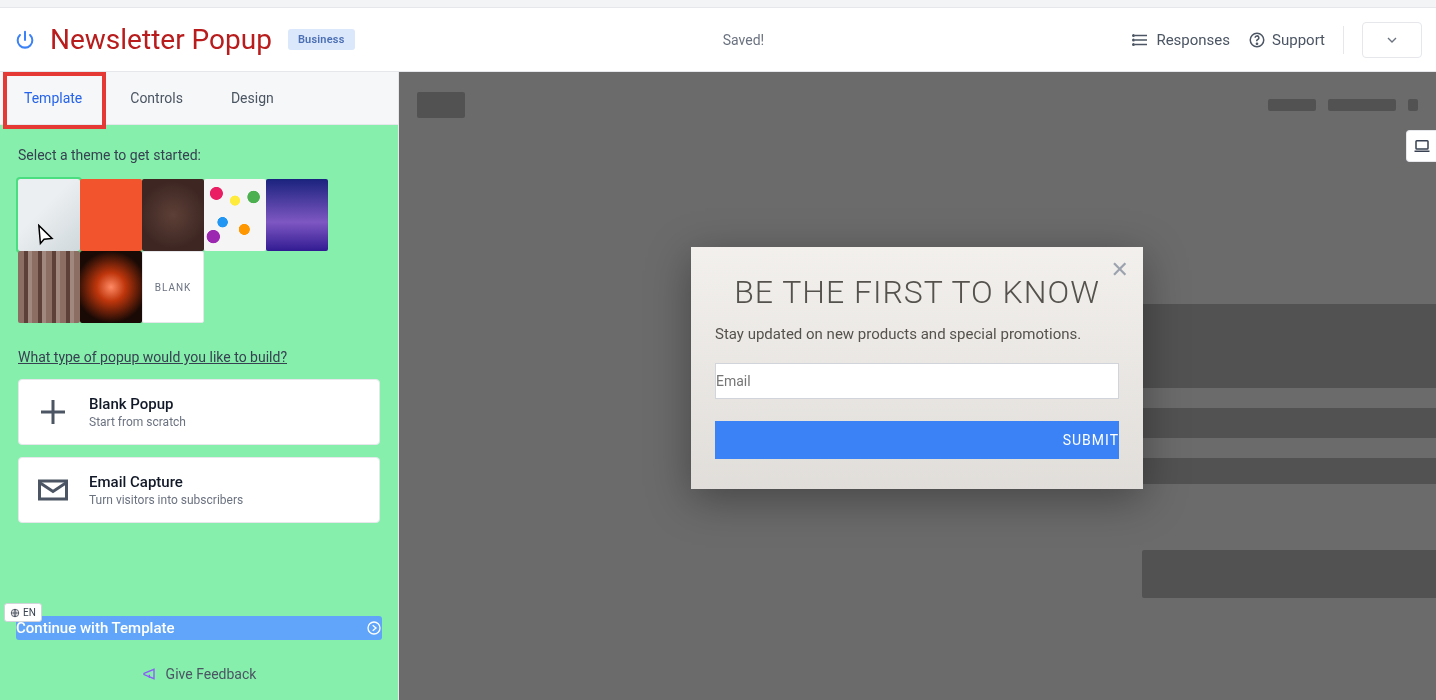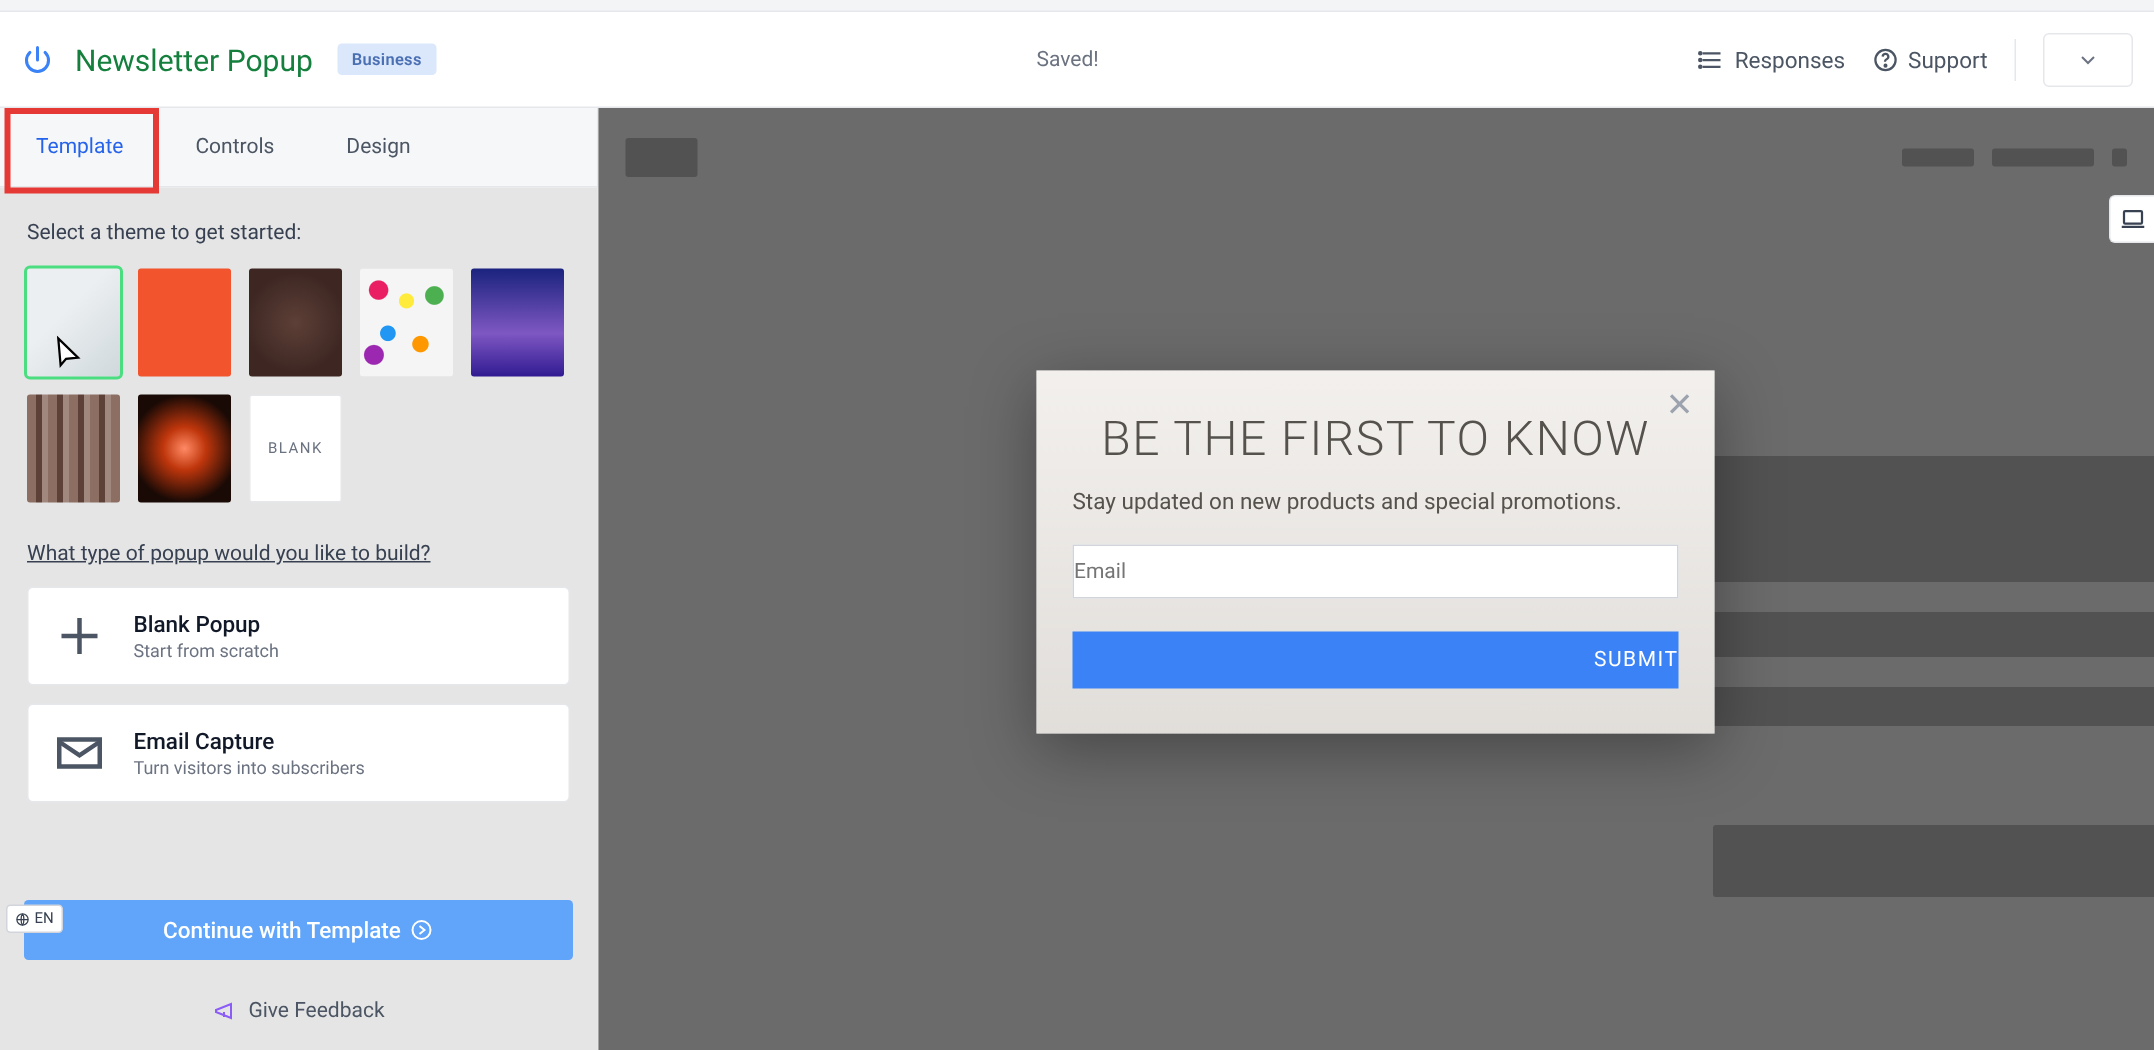"Newsletter Popup" .app-title { color: #15803d -> #b91c1c; font-size: 20px -> 28px }
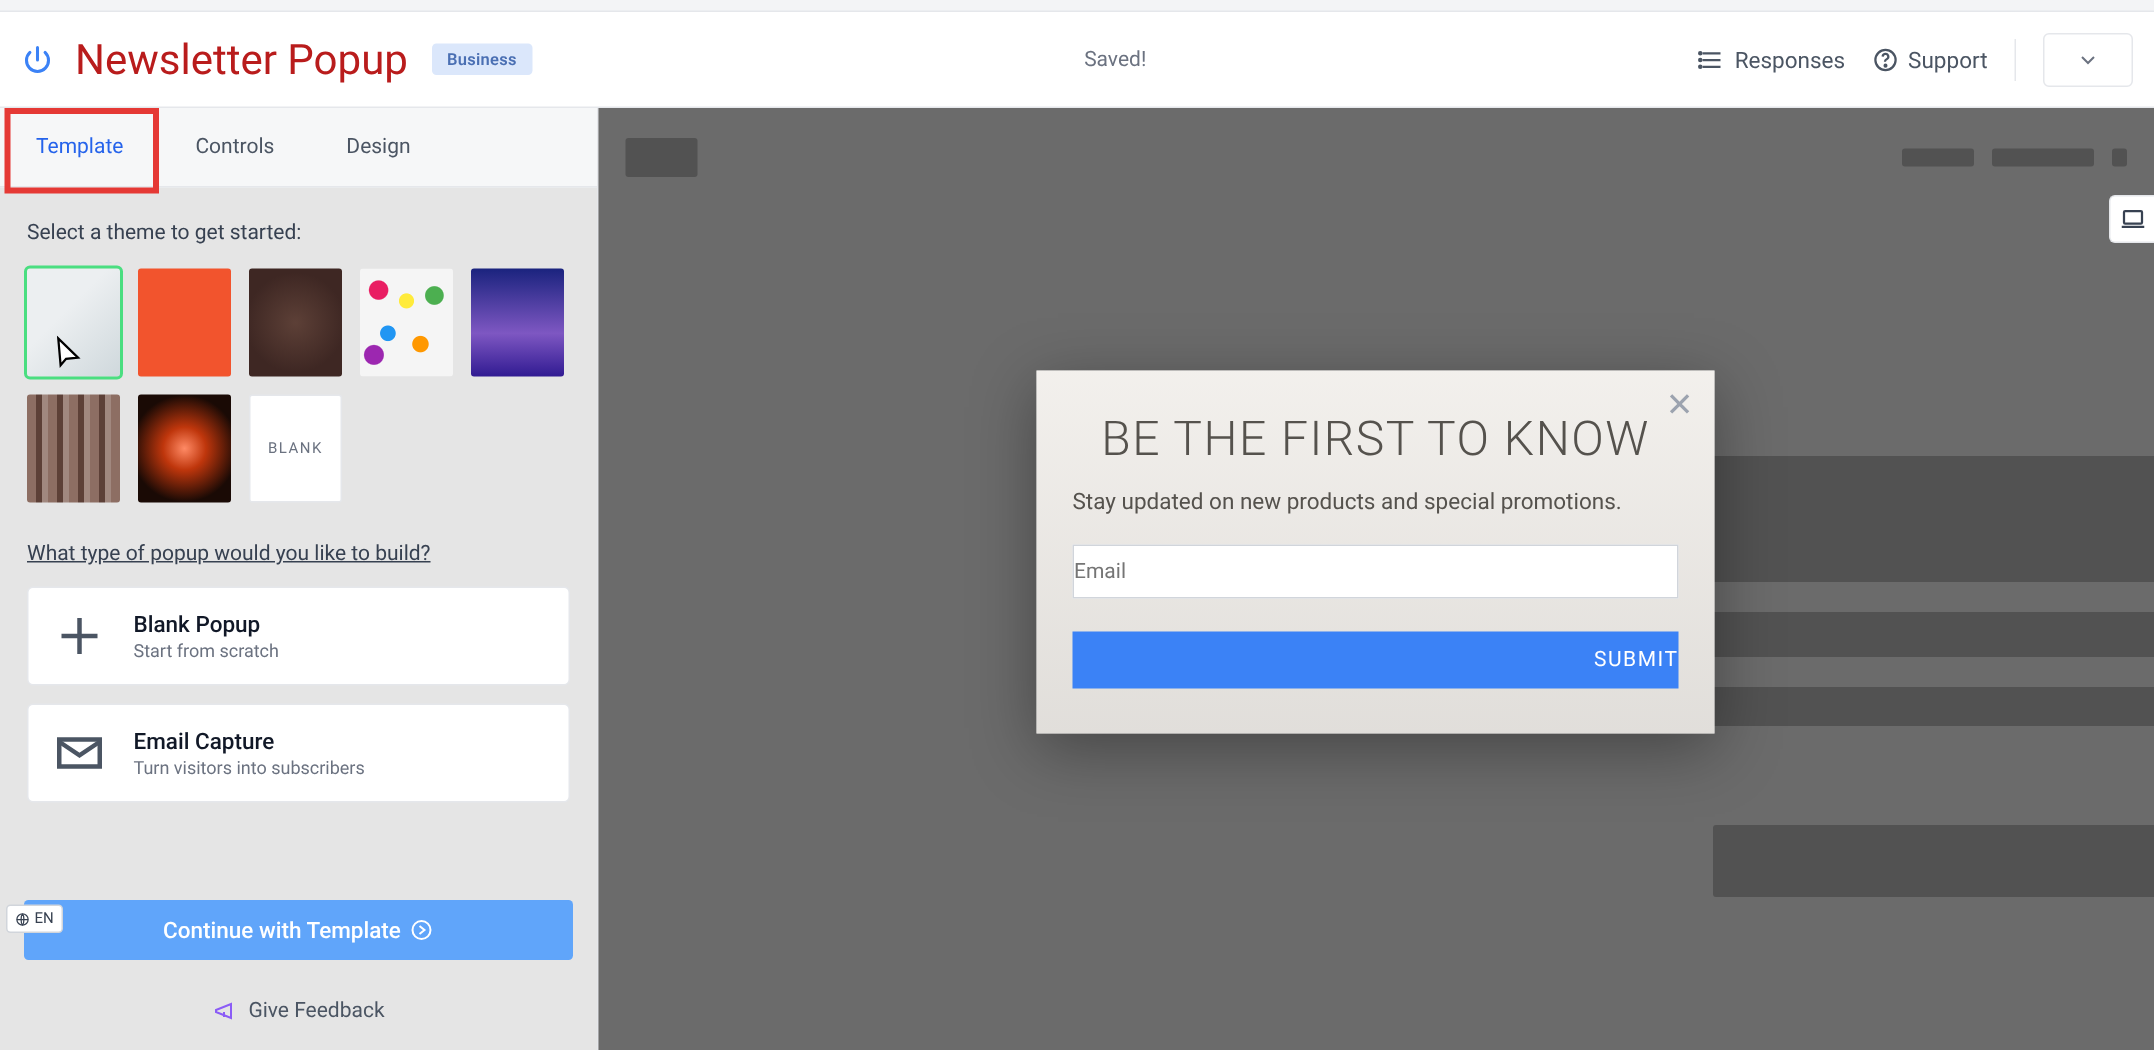"Template" .sidebar { background: #e5e5e5 -> #86efac }
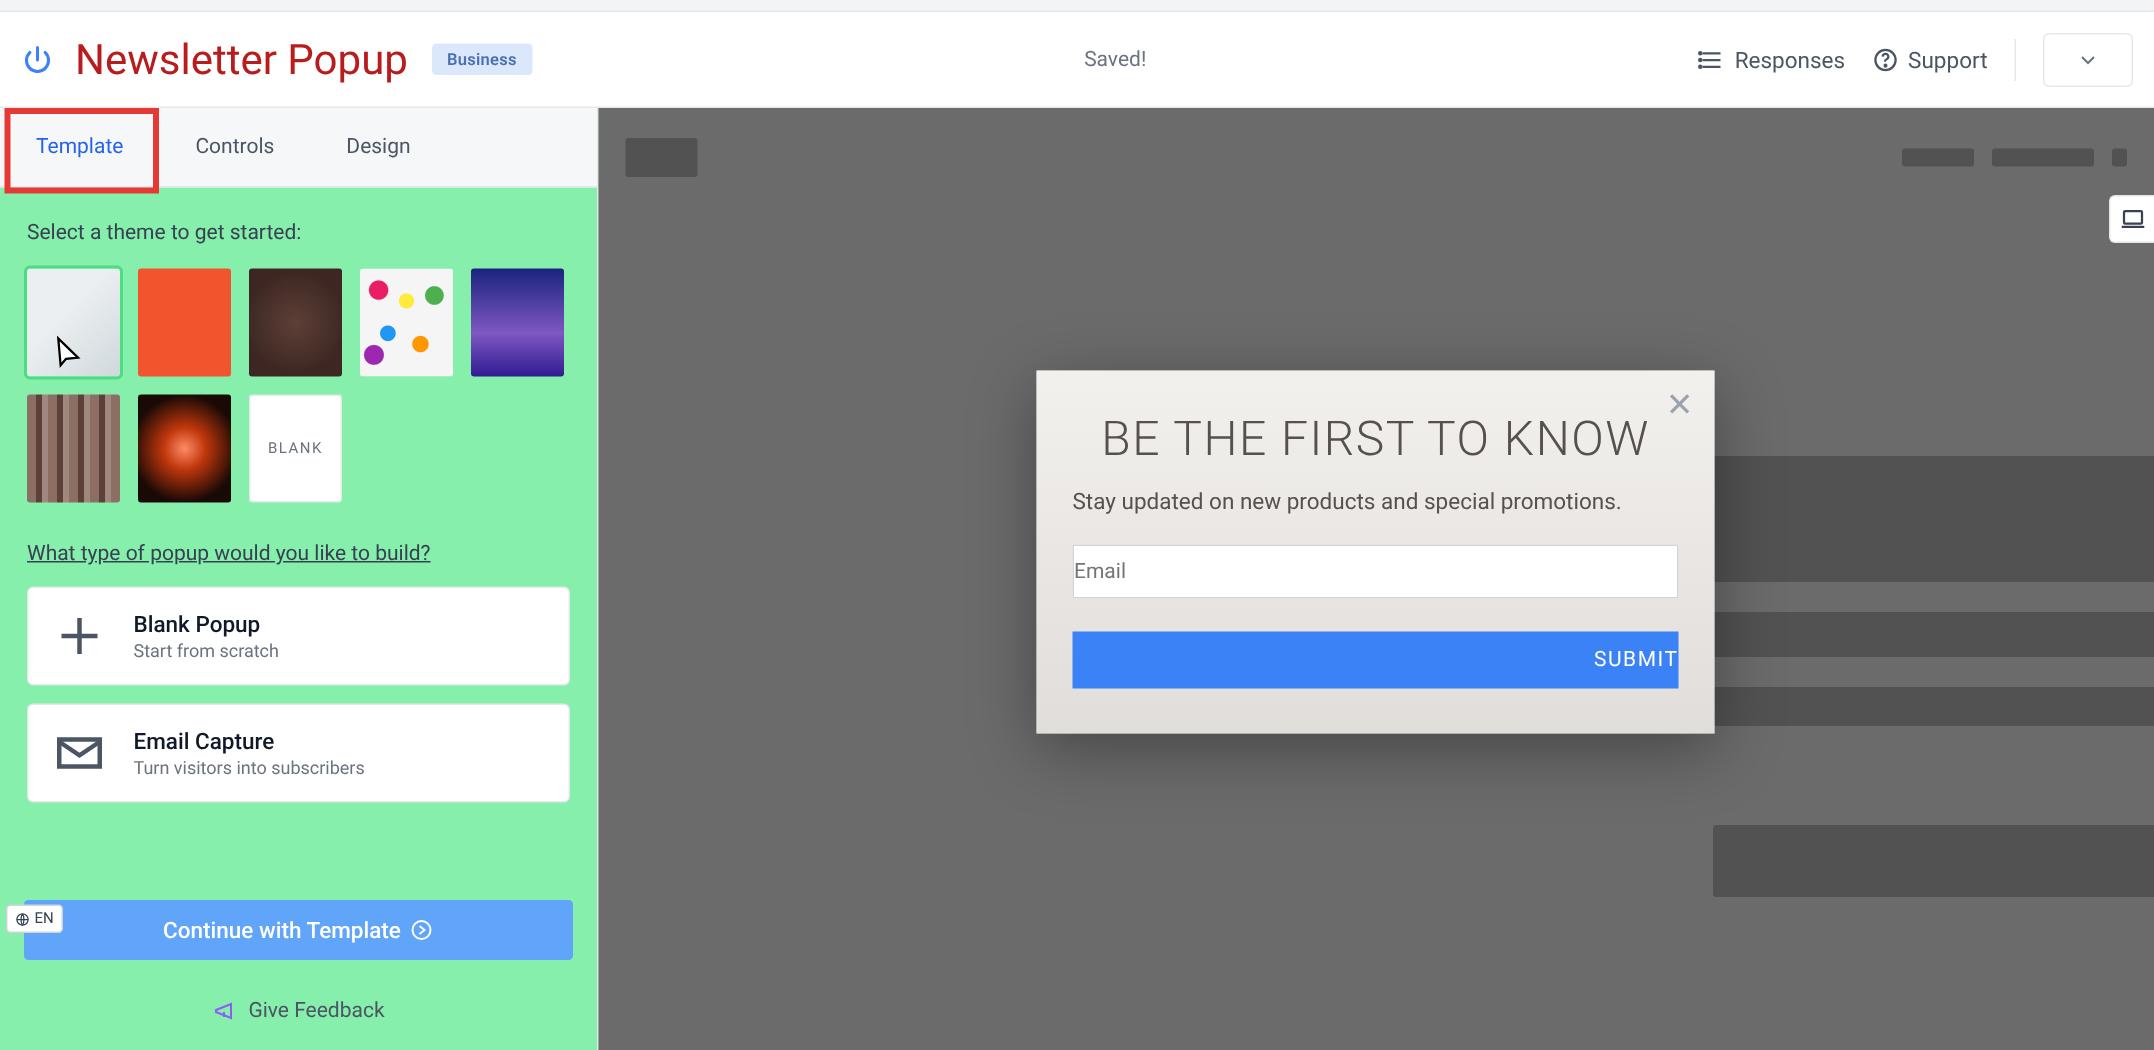"BLANK" .themes { gap: 12px -> 0 }
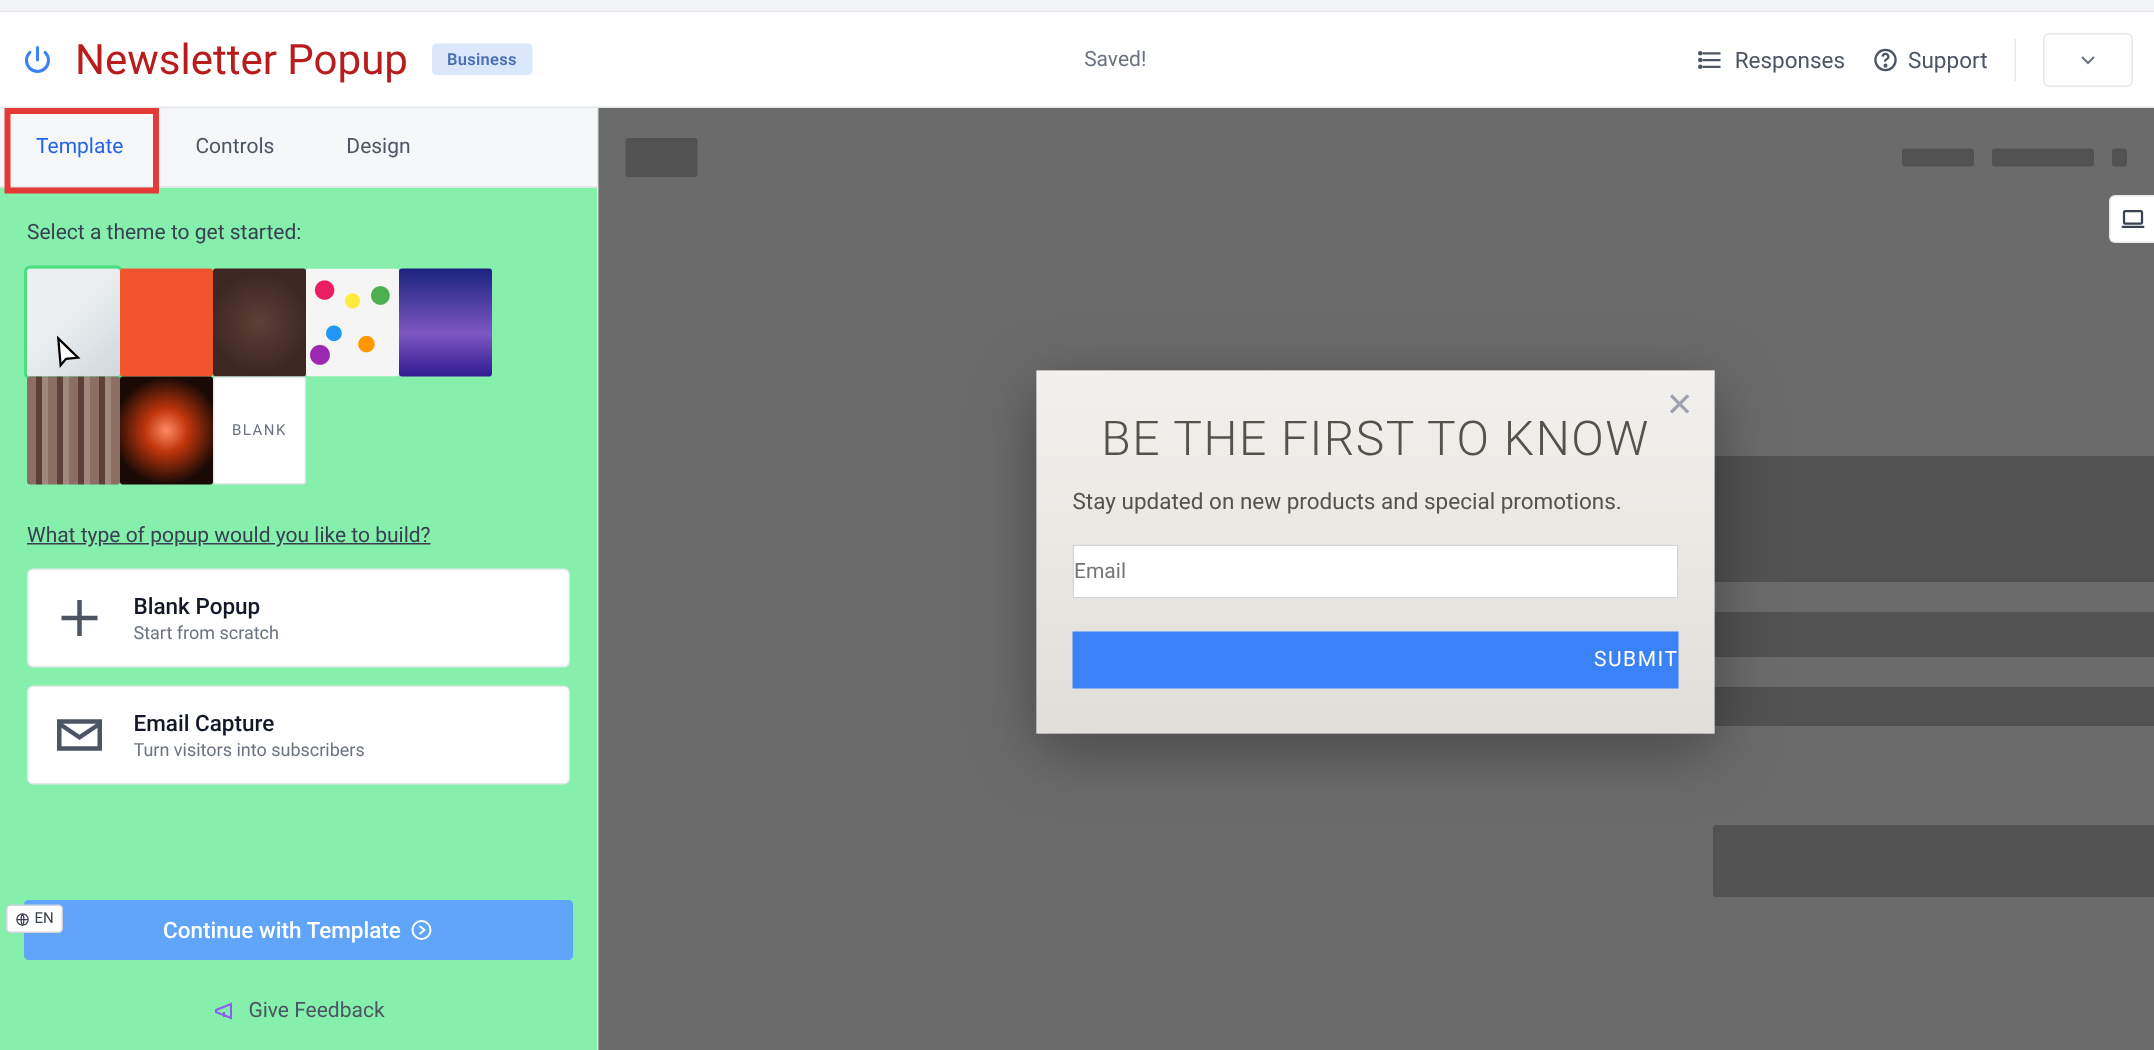"Continue with Template" .continue-btn { height: 40px -> 24px; justify-content: center -> space-between }
